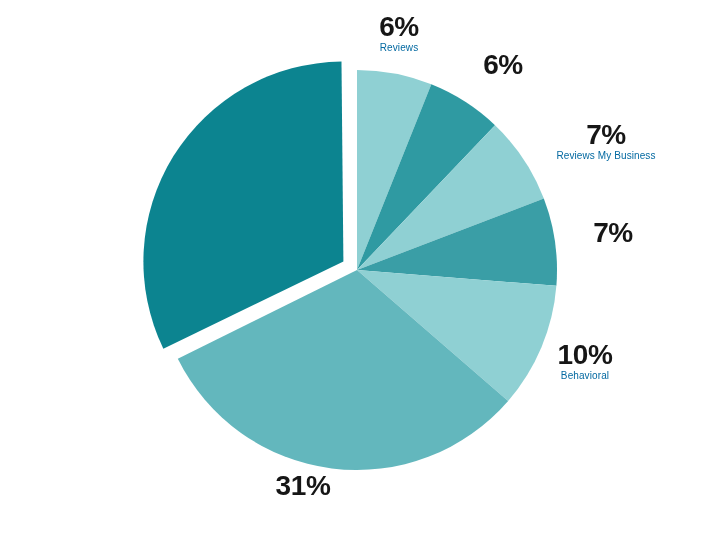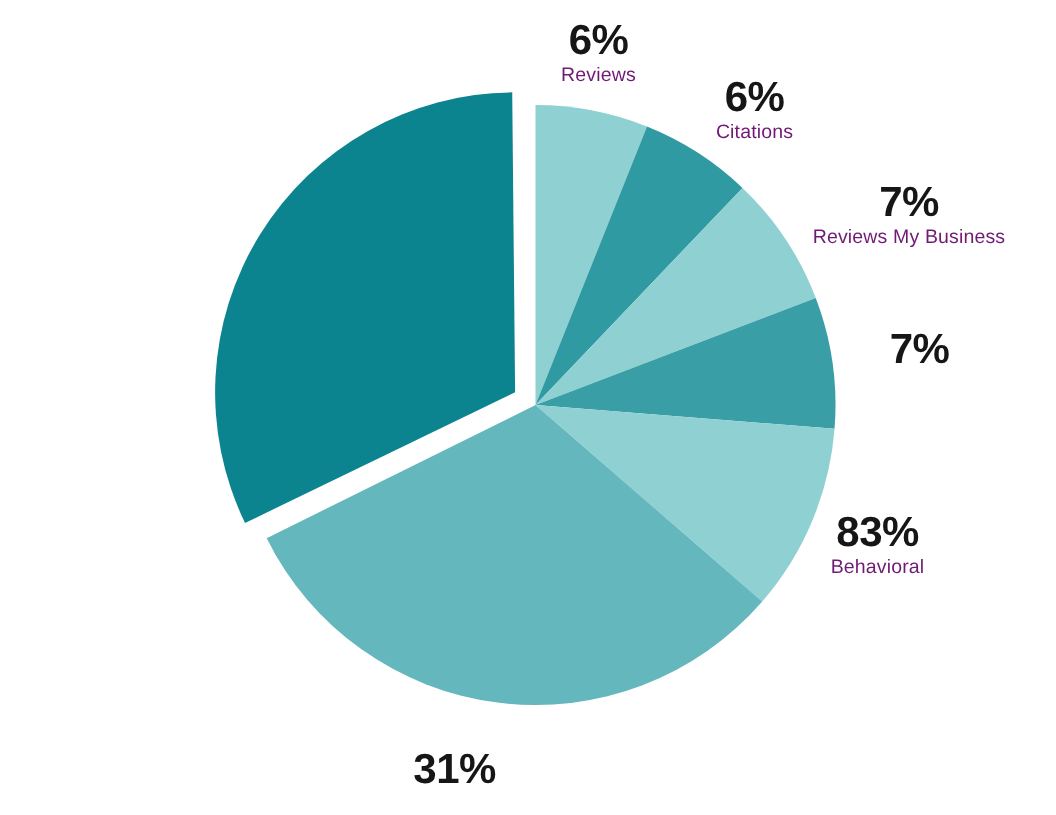"Reviews" .pie-label .name { color: #701a75 -> #0369a1; font-size: 13px -> 10px }
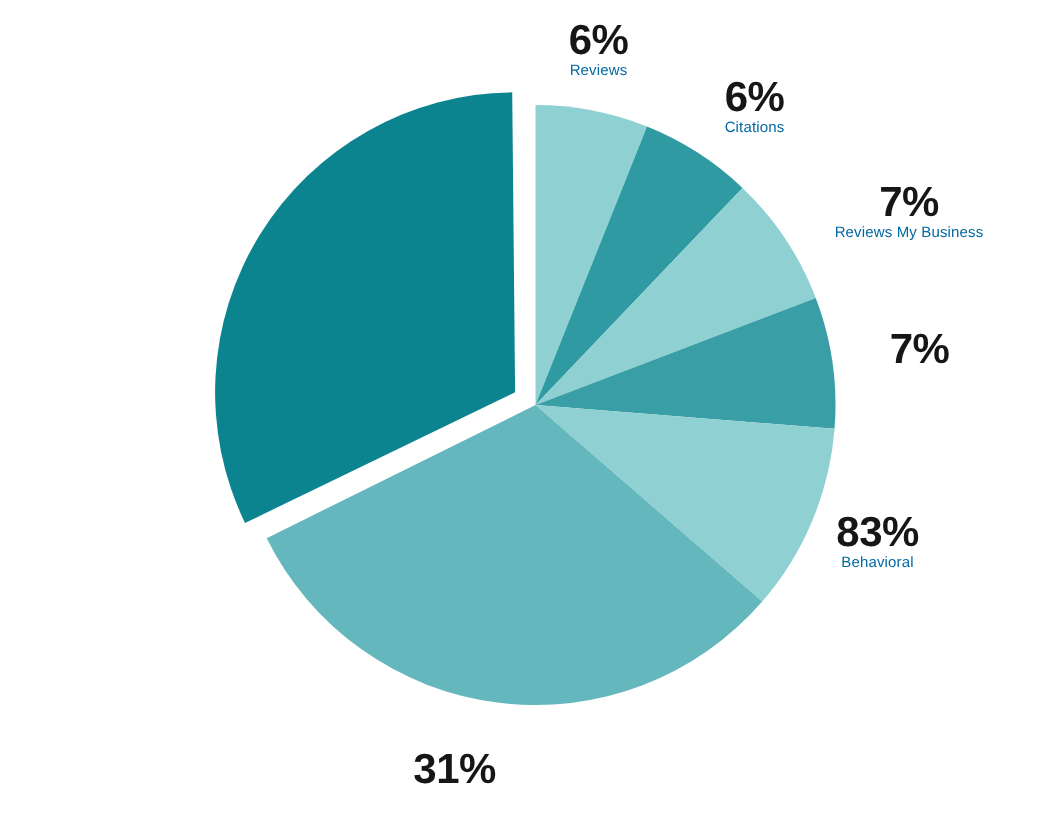"Citations" span.name { html: <span>Citations</span> -> none }
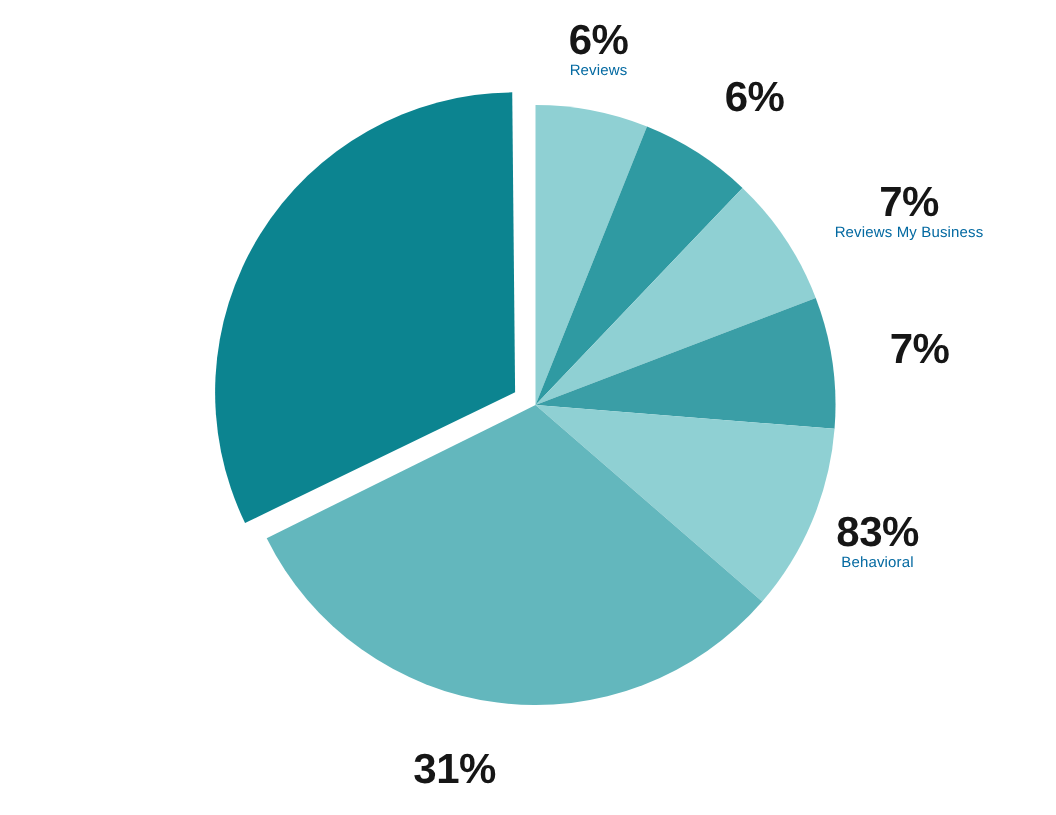"83%" span.pct { text: 83% -> 10% }
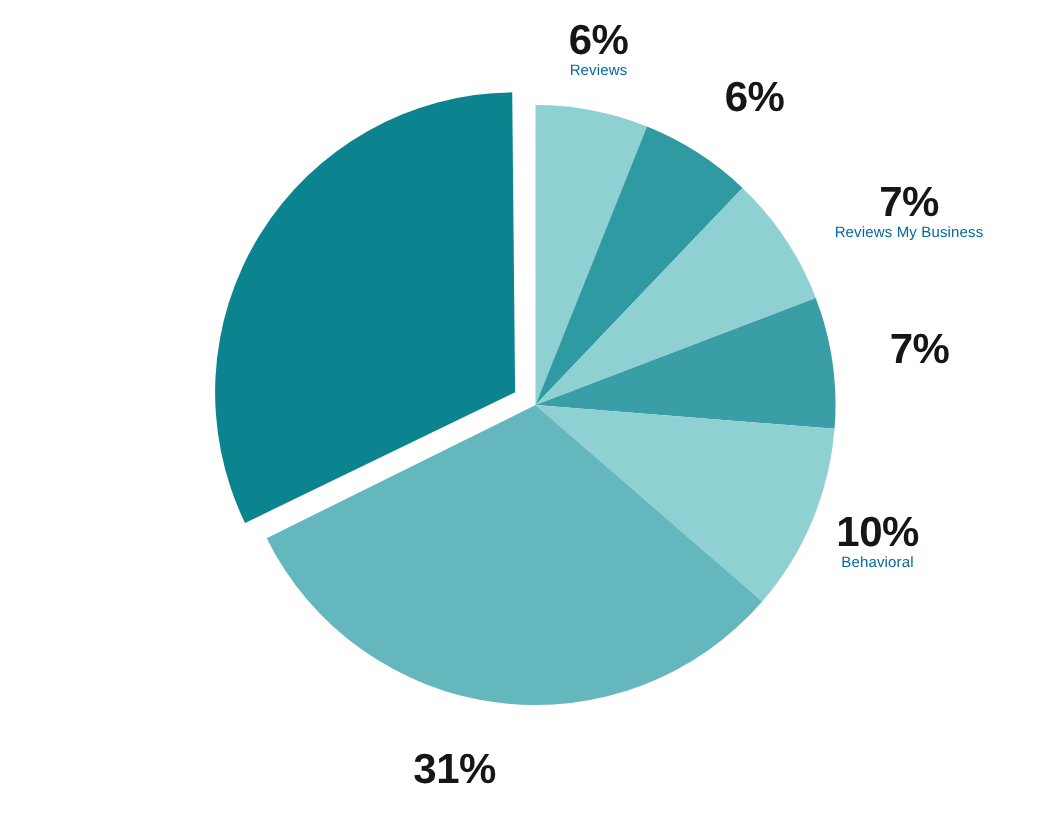"31%" .lbl-links { margin-top: 27px -> none }
